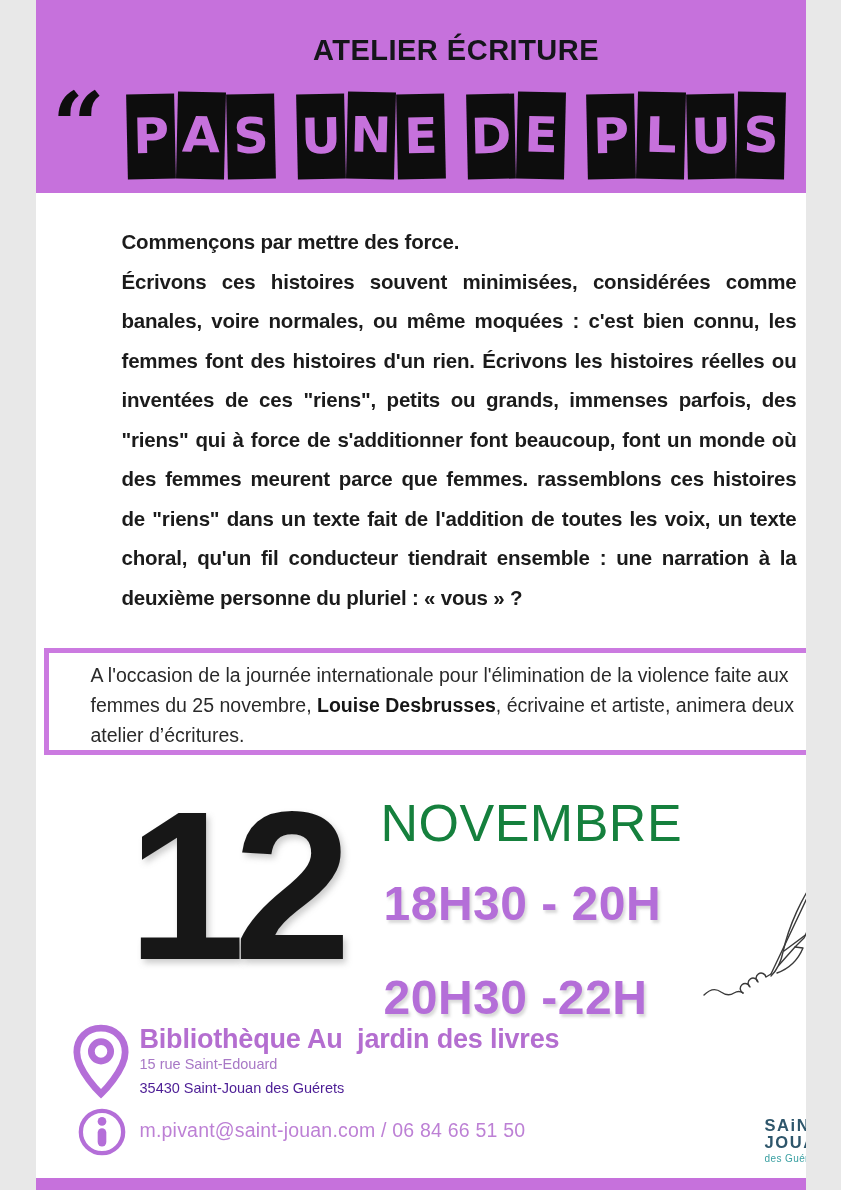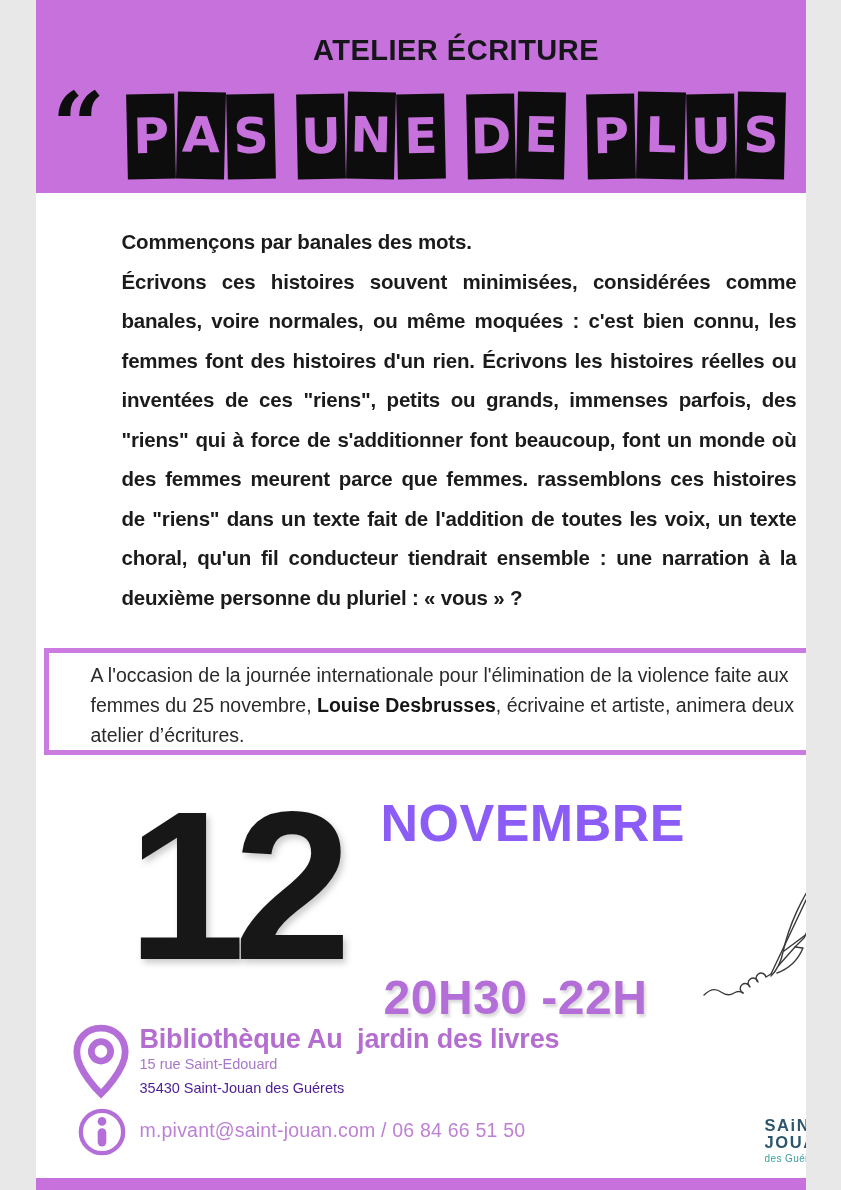"Commençons par banales des mots." p.lead { text: banales des mots -> mettre des force }
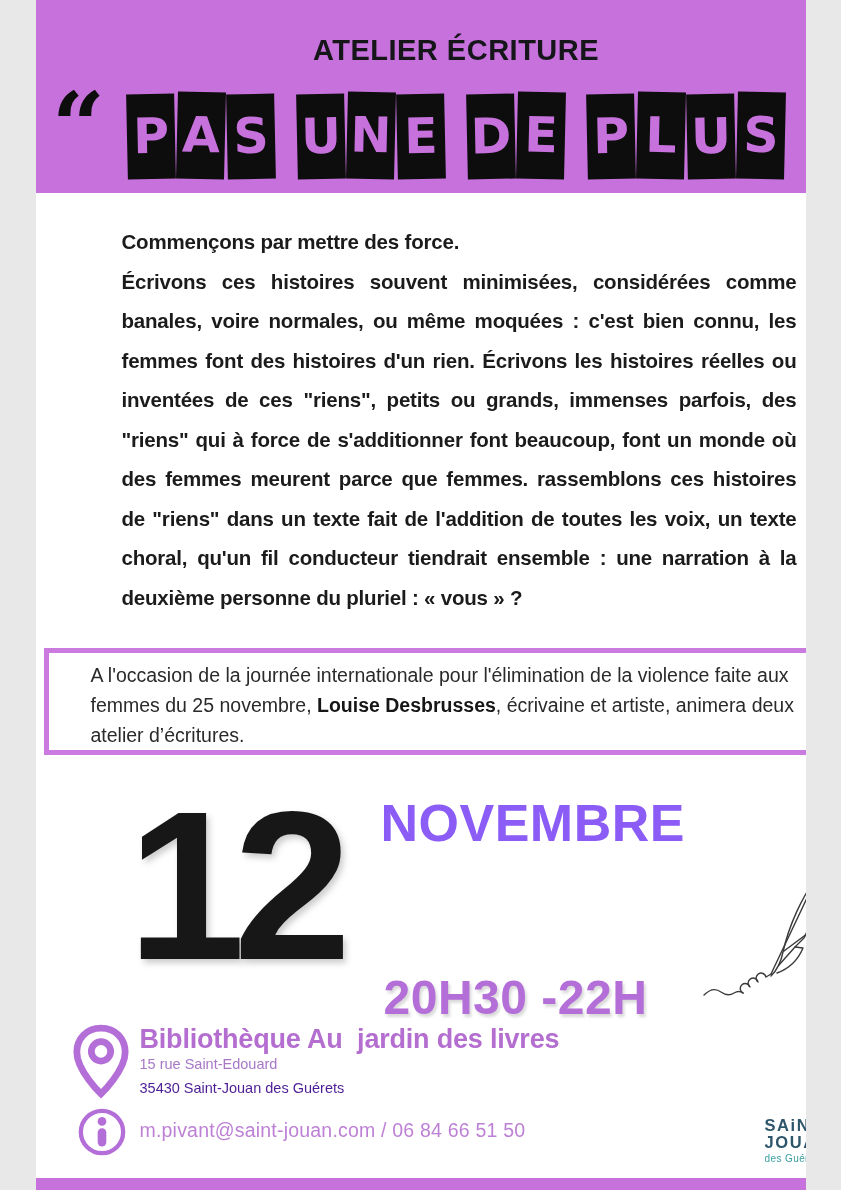"NOVEMBRE" .month { color: #8b5cf6 -> #15803d; font-weight: 700 -> 400 }
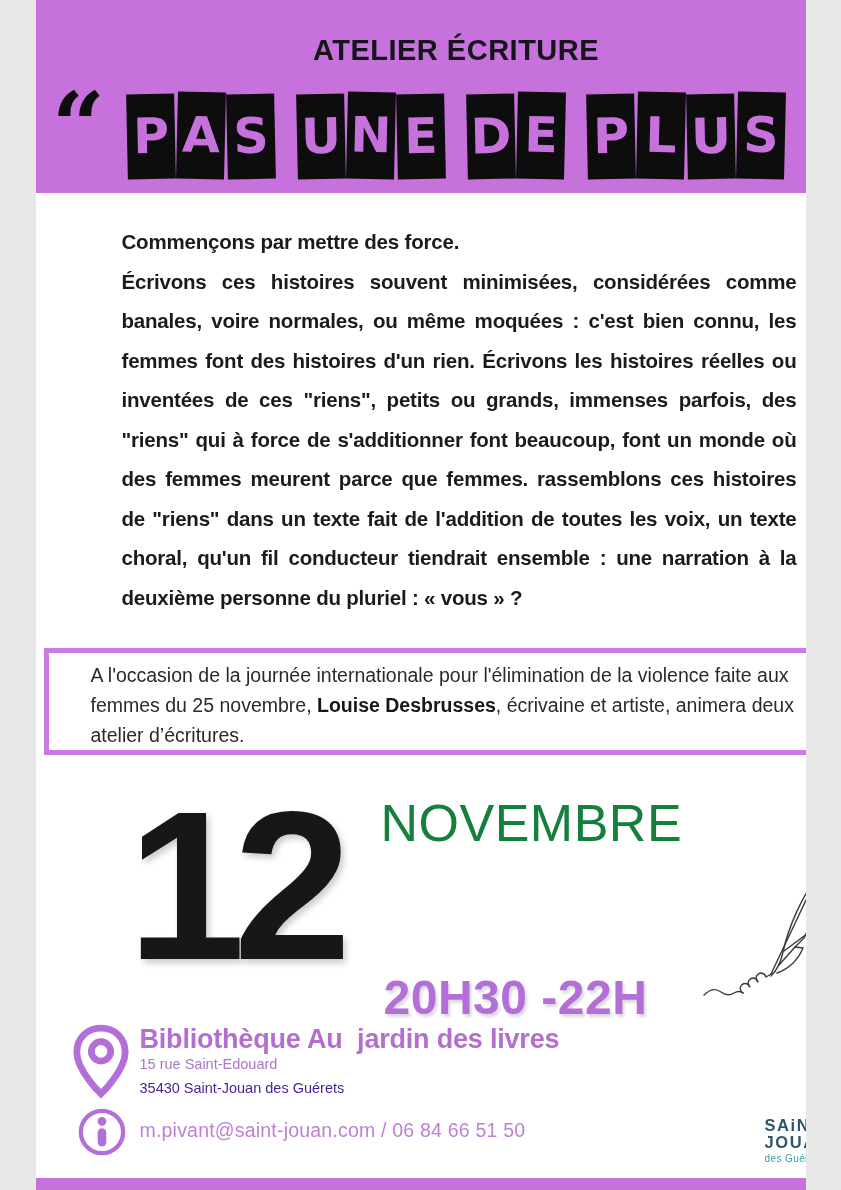"18H30 - 20H" div.time { html: none -> <div>18H30 - 20H</div> }
